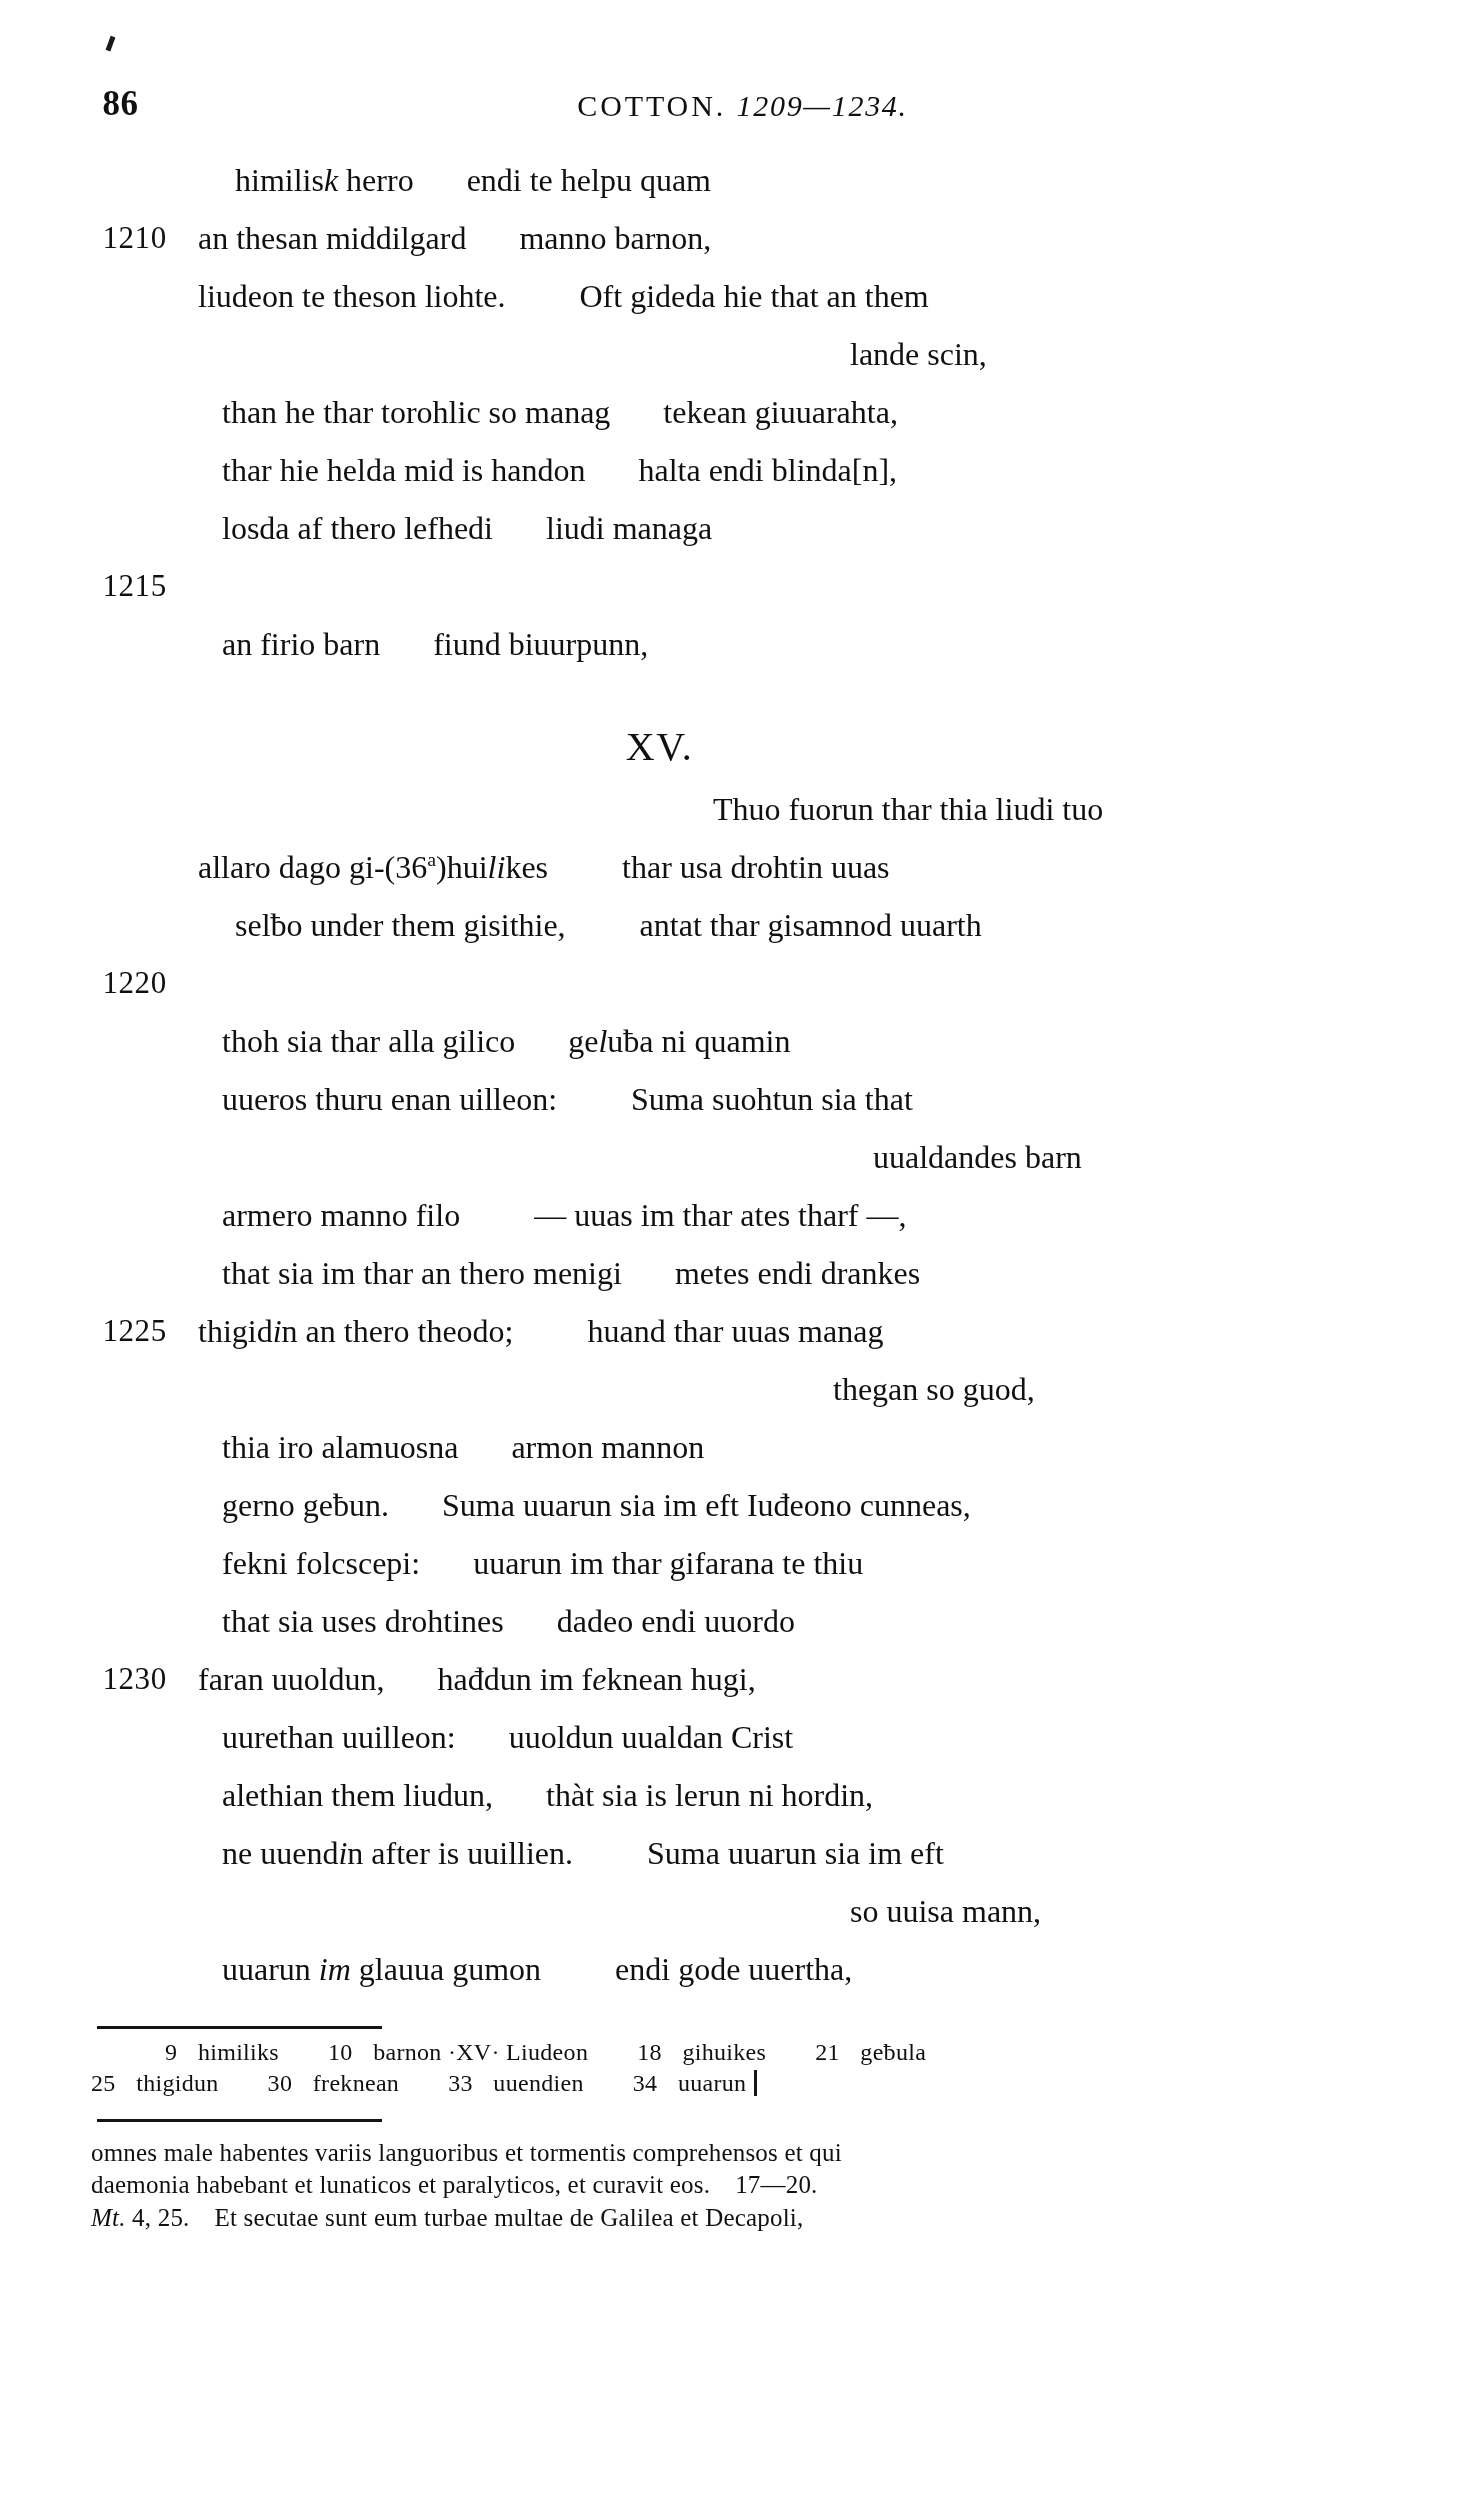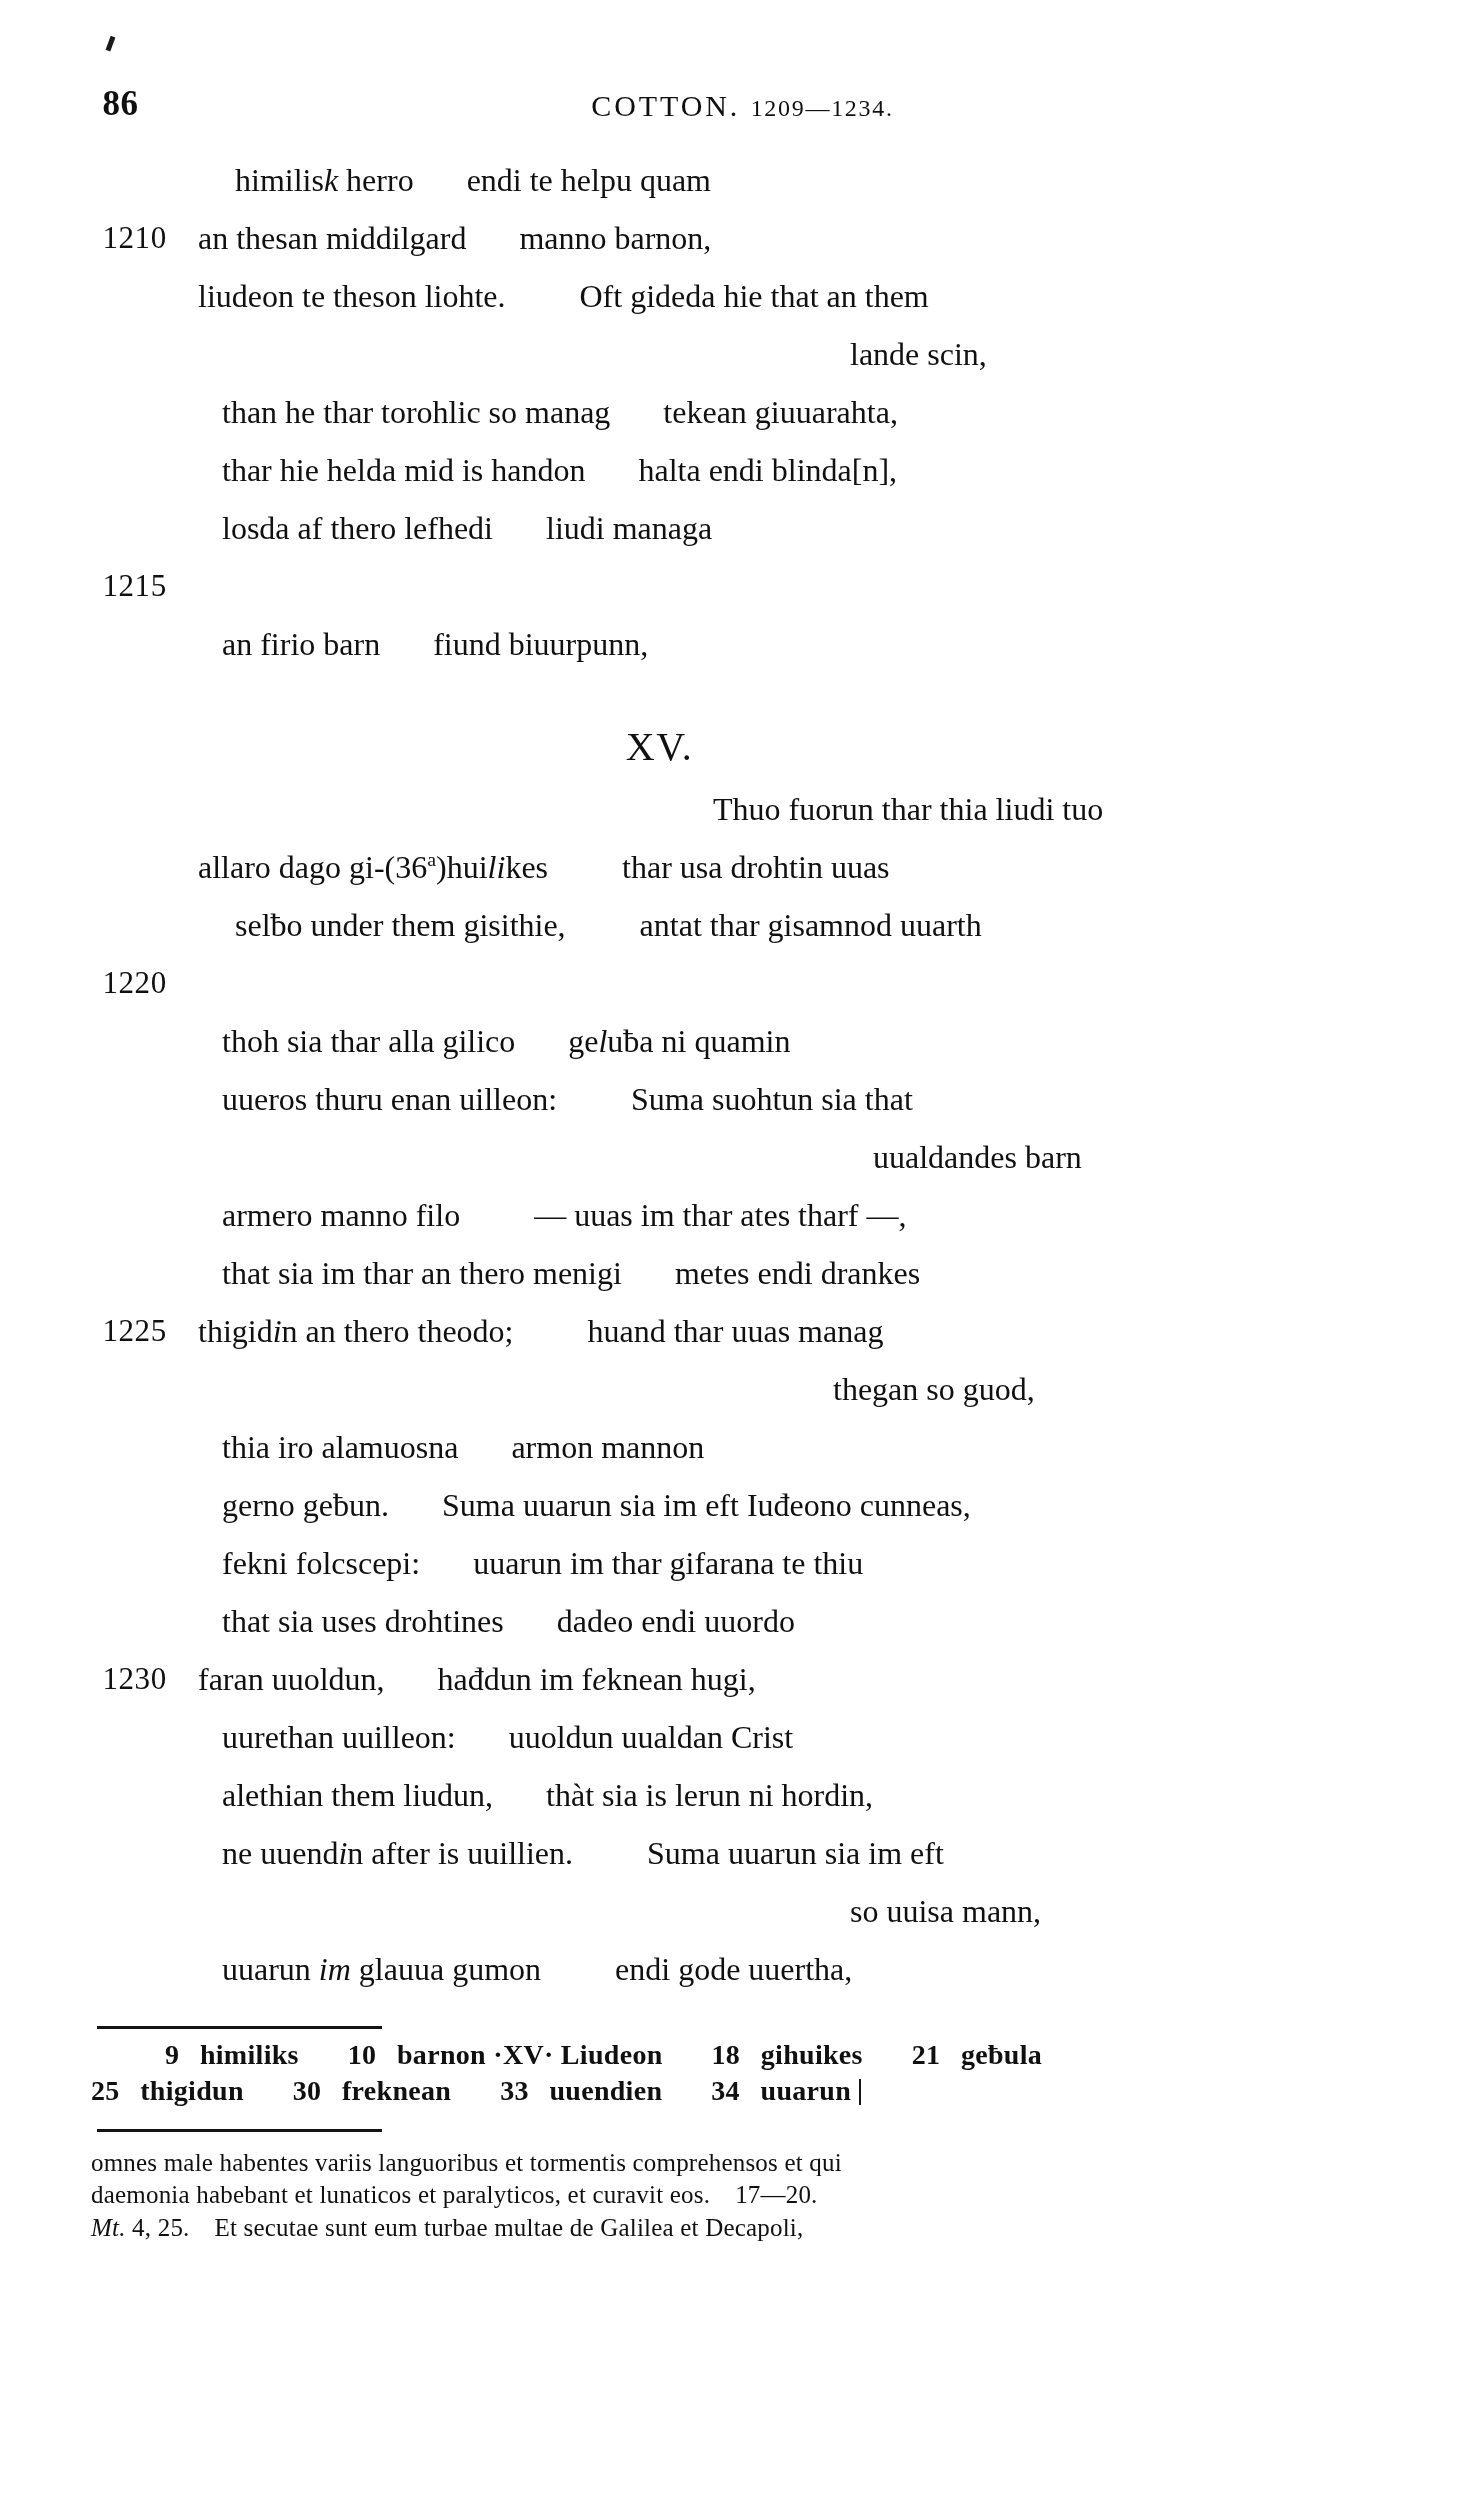"1209—1234." .head-title .hd-small { font-size: 24px -> 30px; font-style: none -> italic }
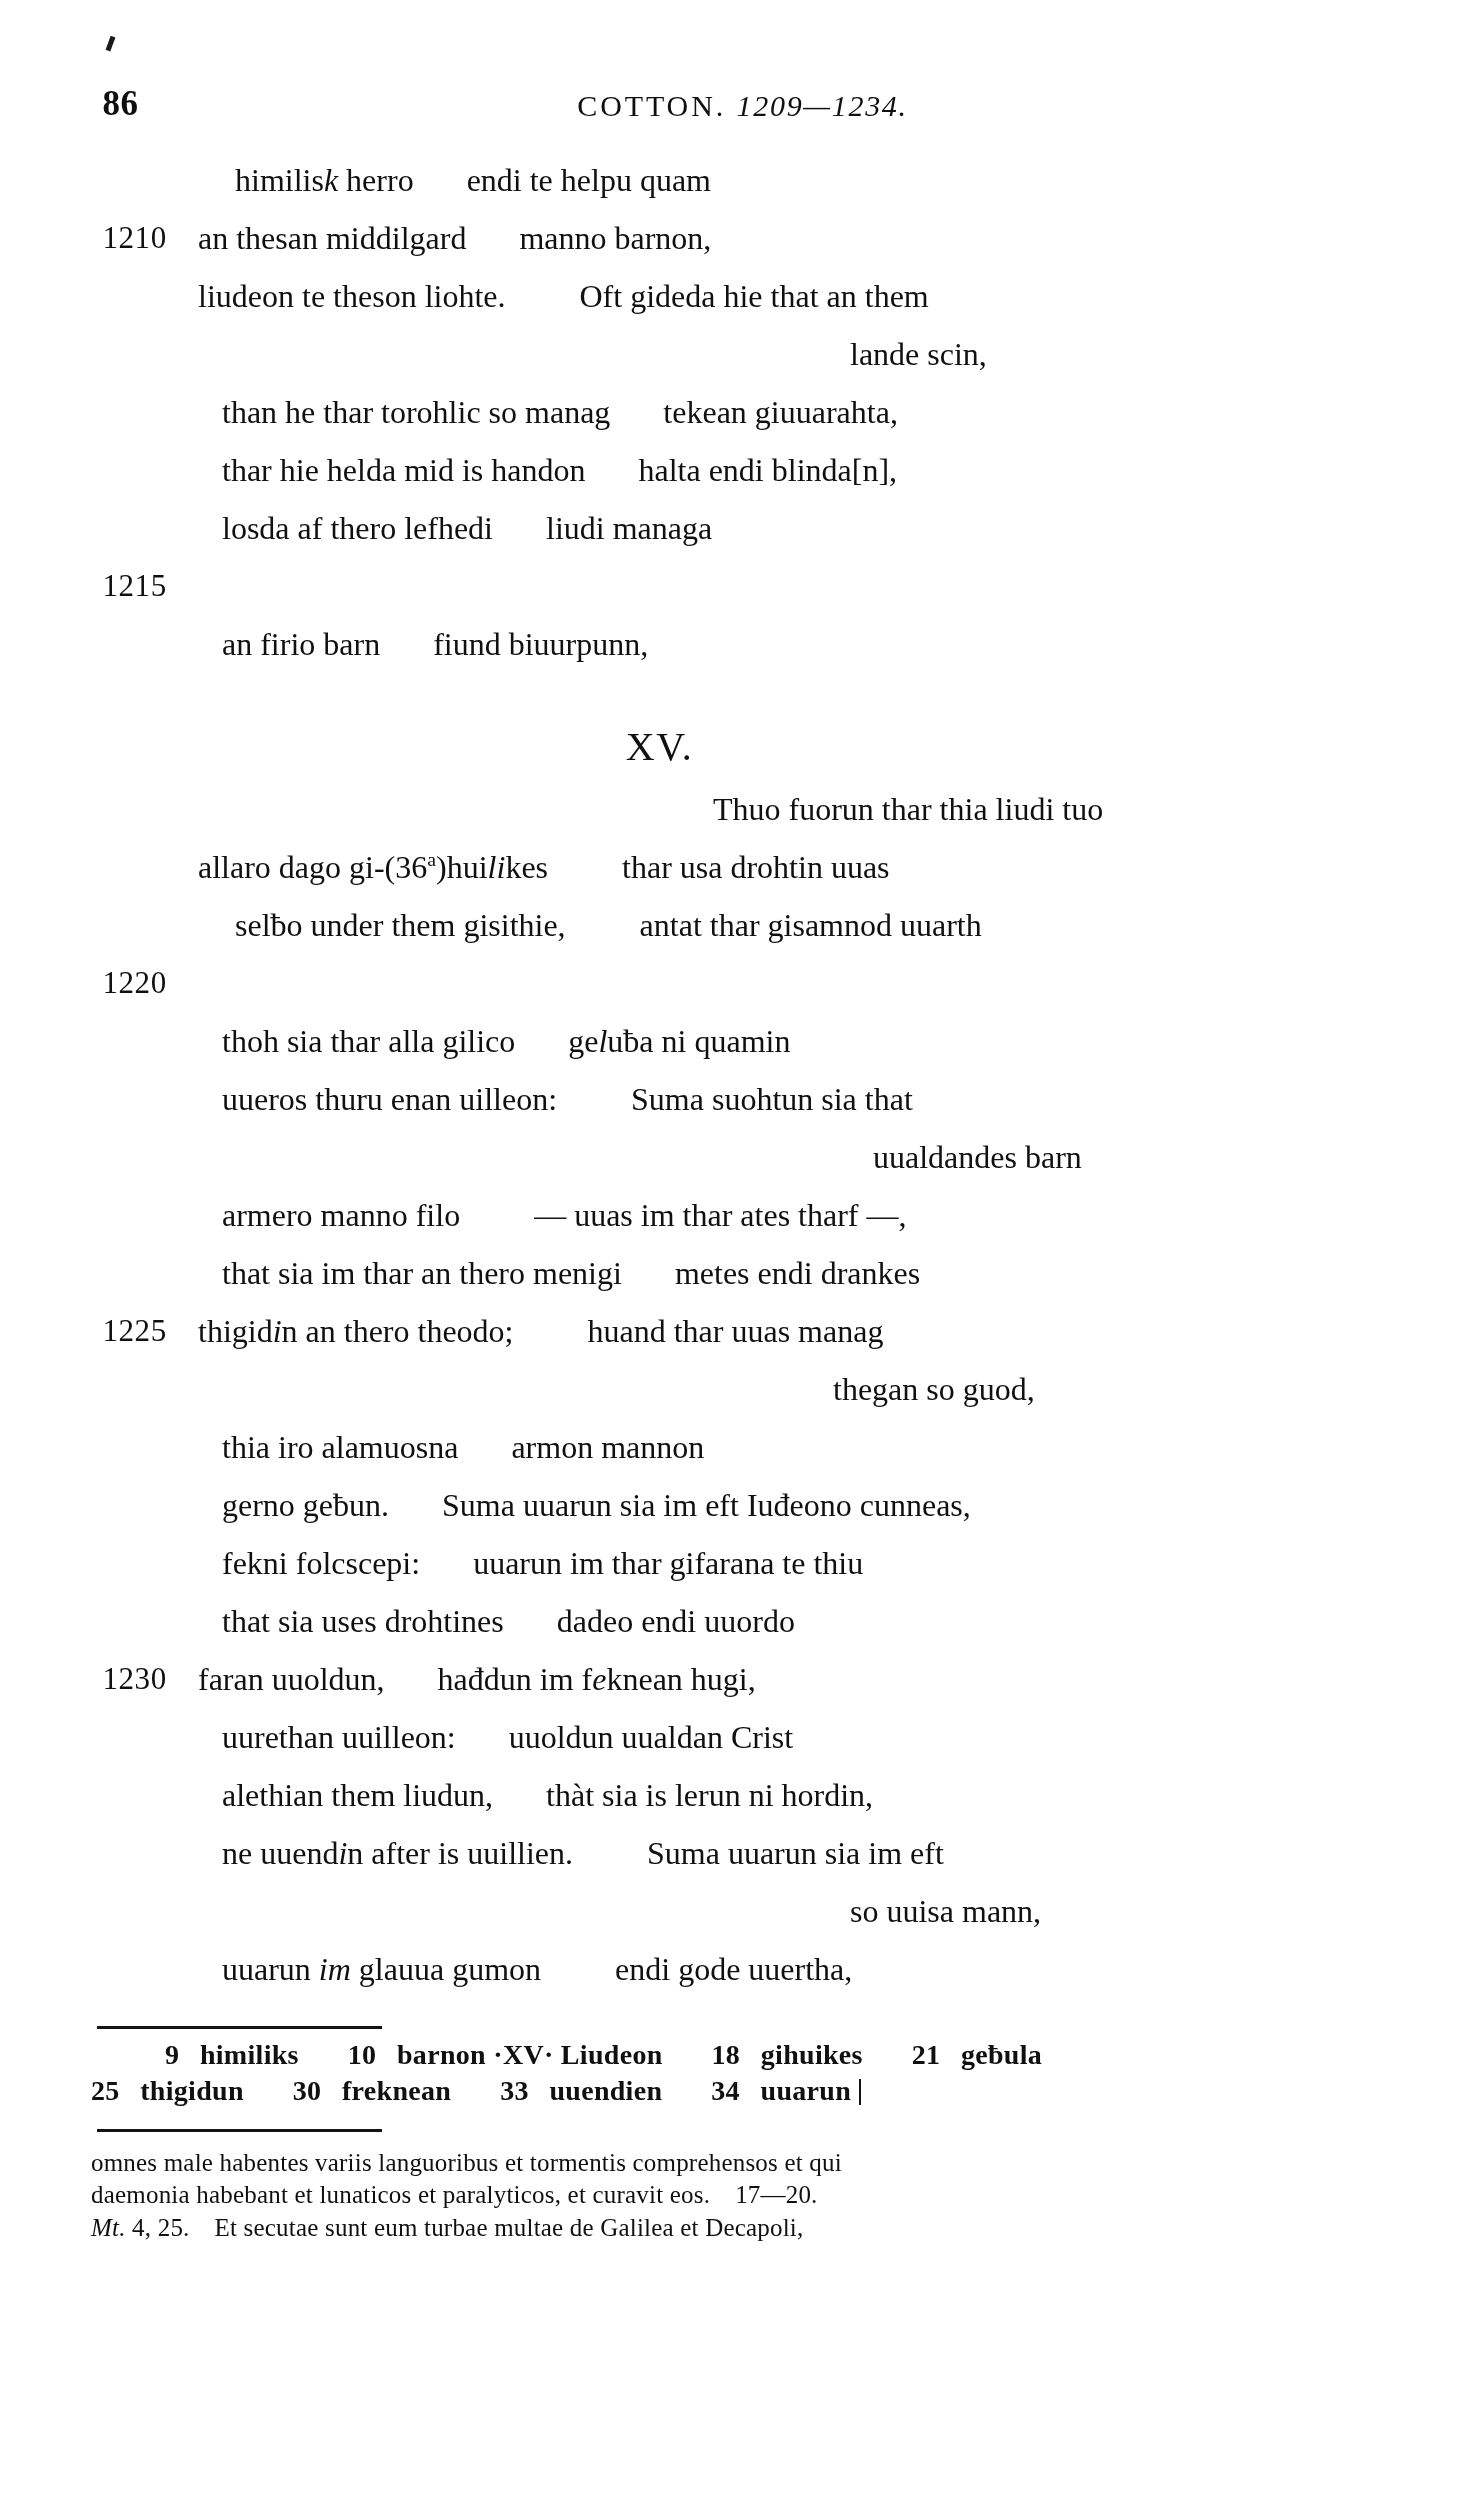"9 himiliks 10 barnon ·XV·" .apparatus { font-size: 28px -> 24px; font-weight: bold -> none }
